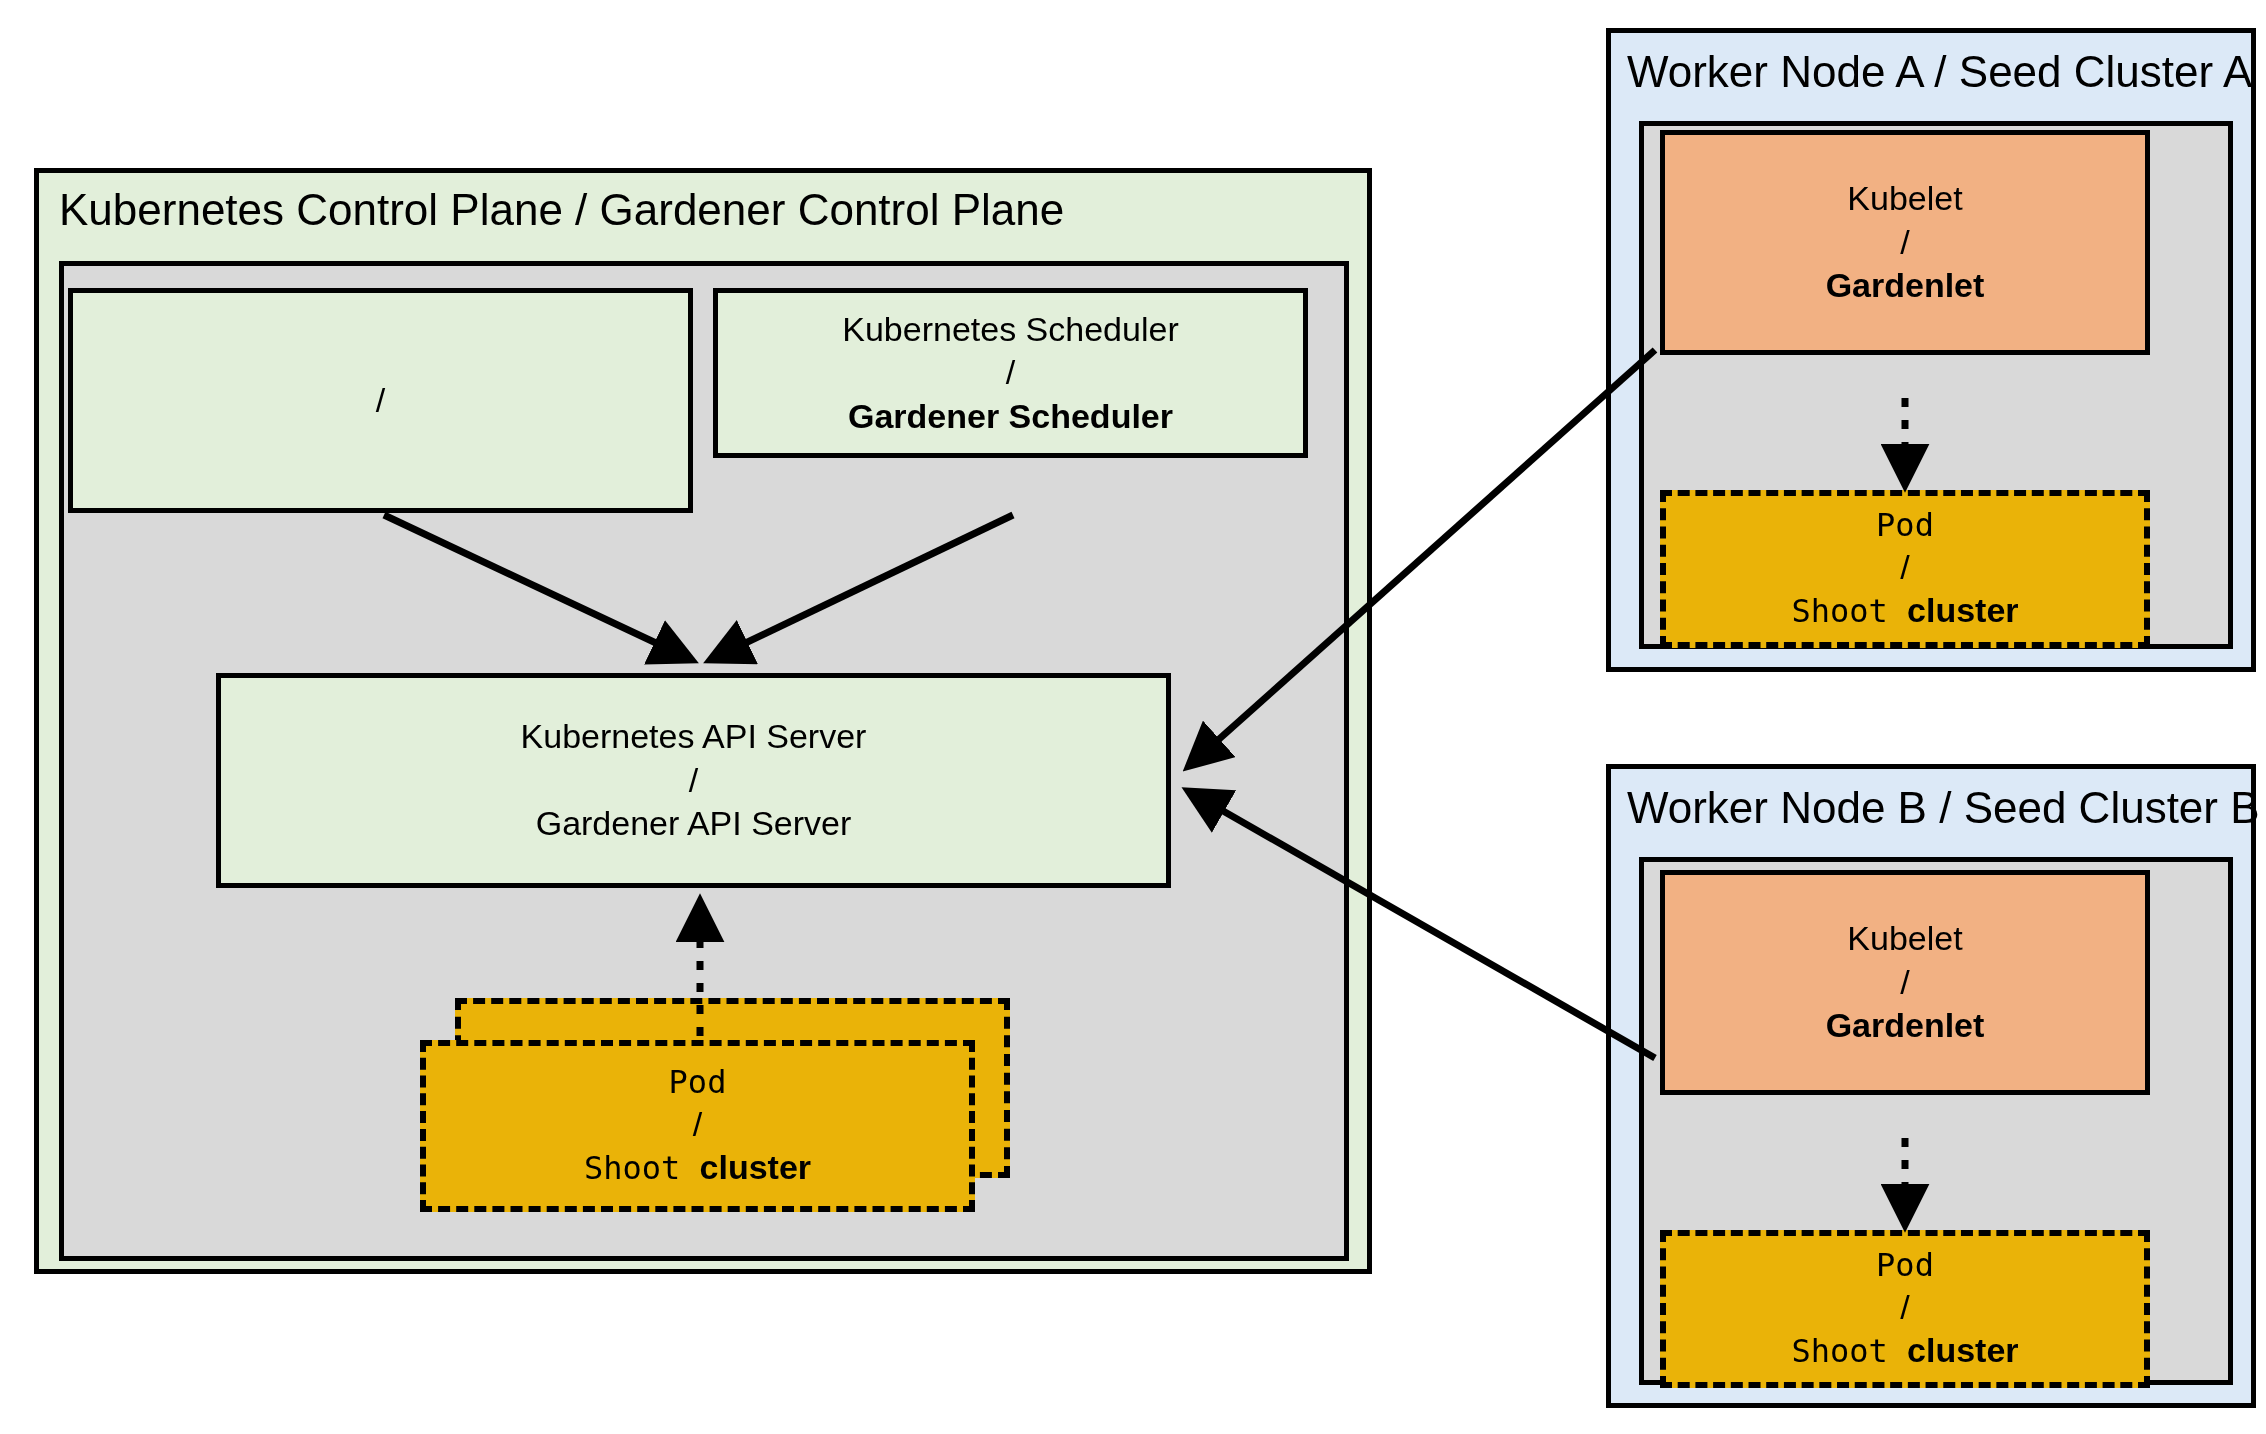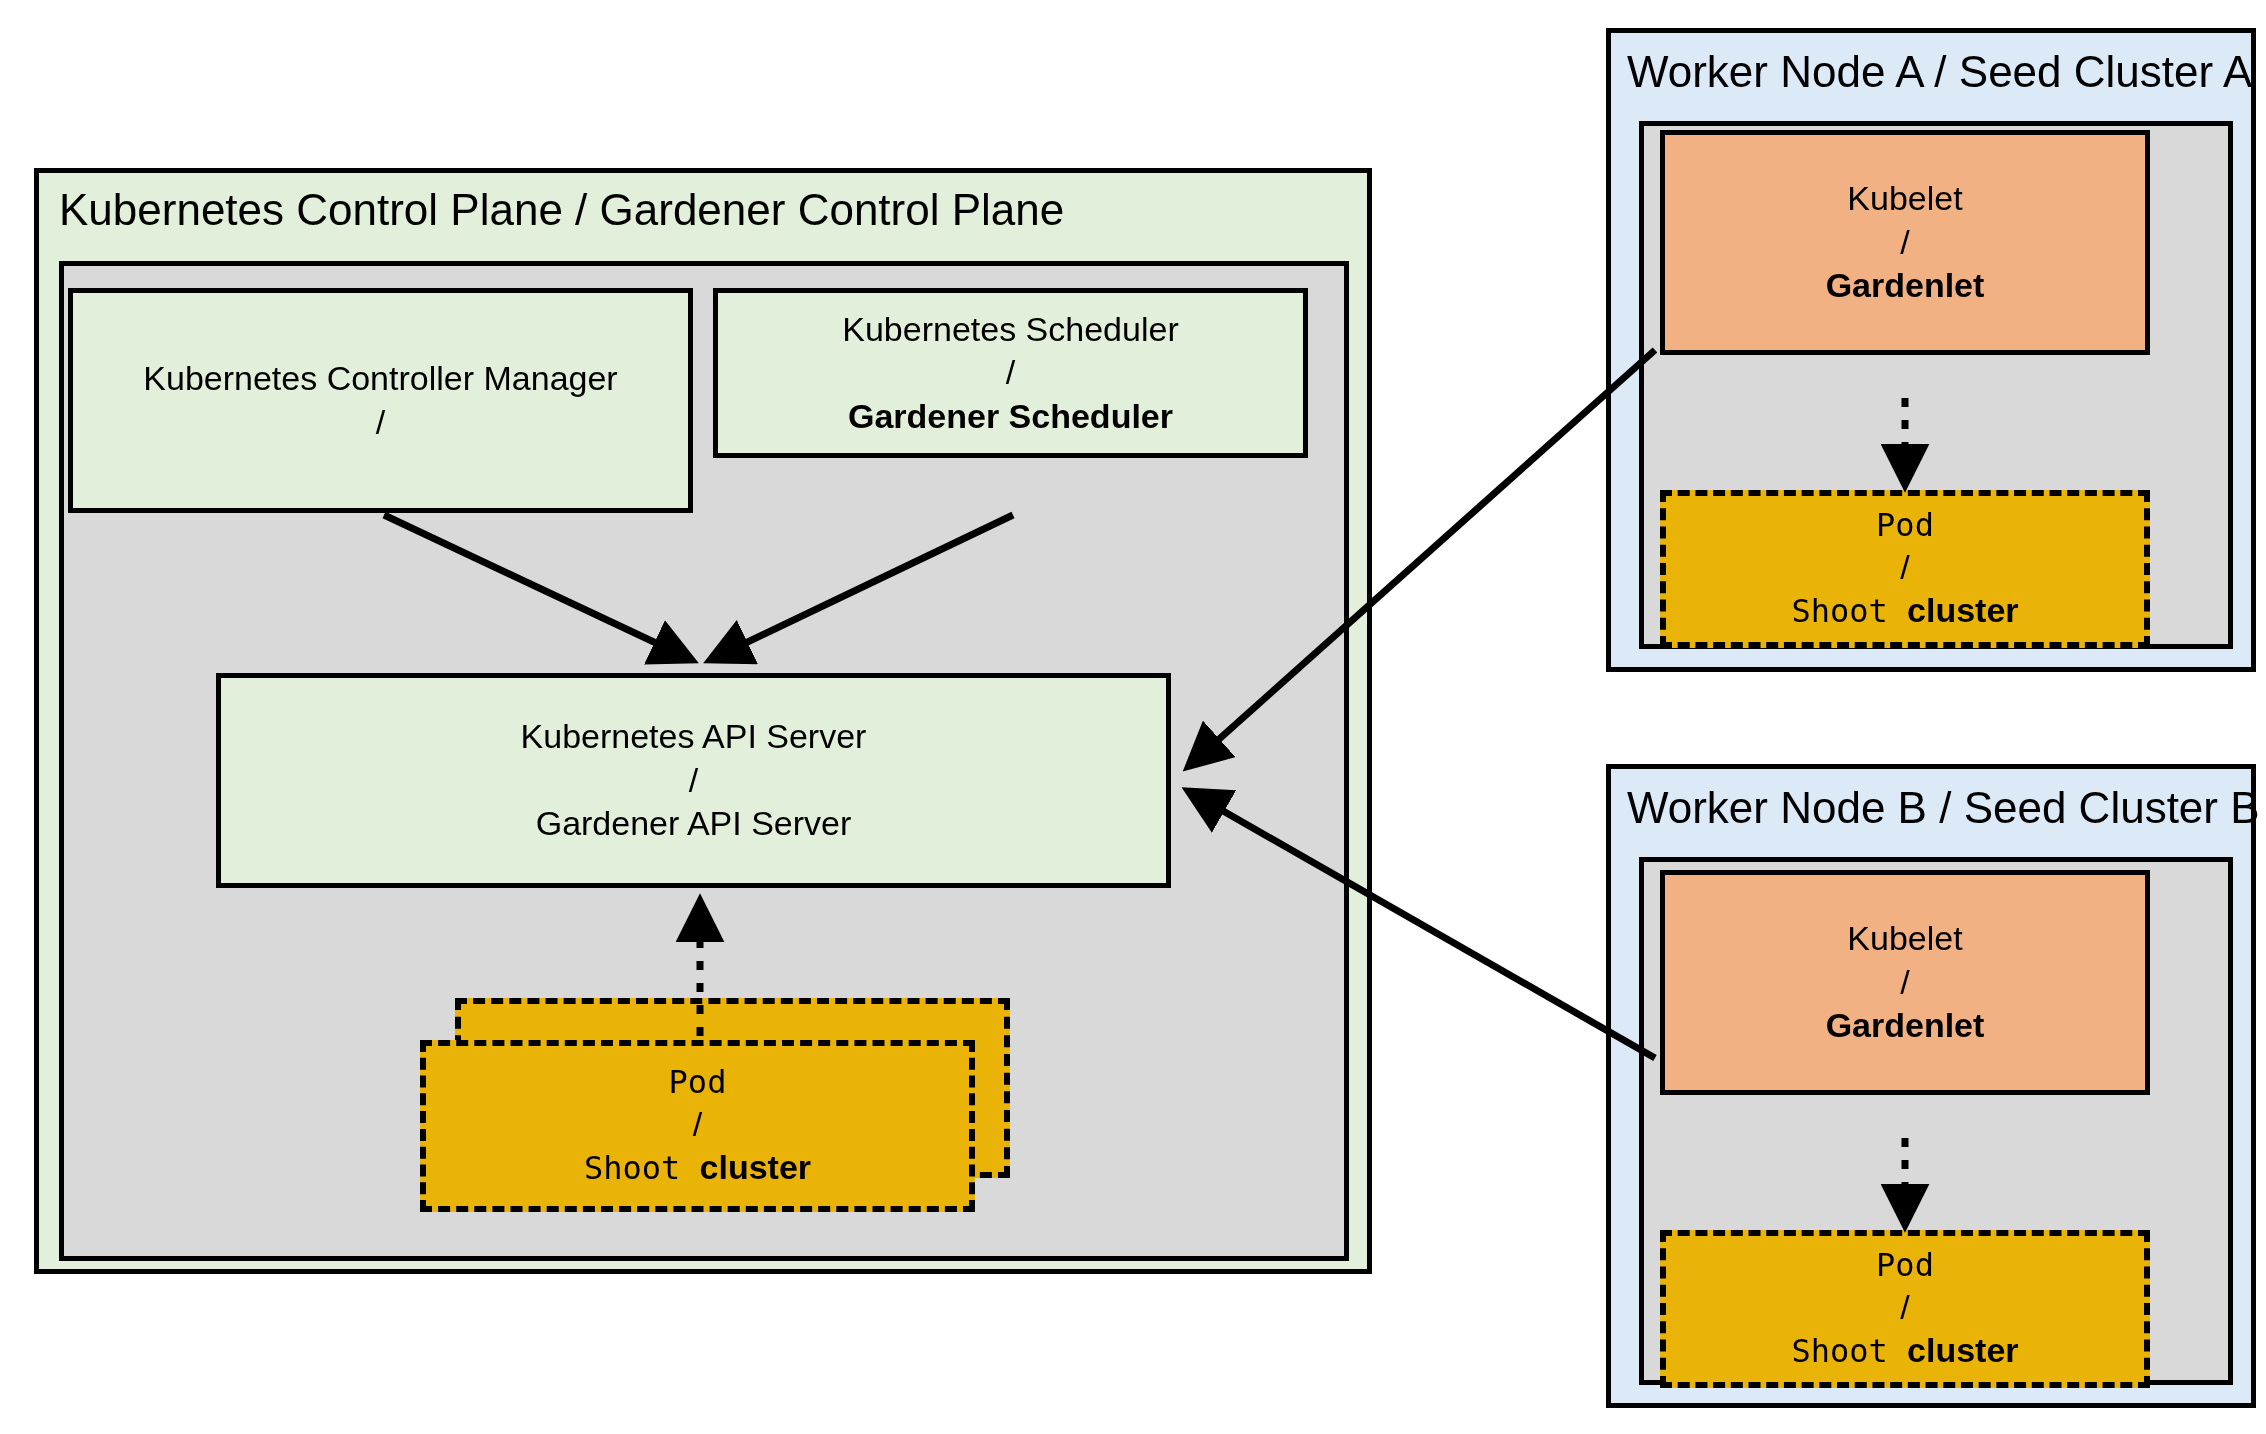"Kubernetes Controller Manager" div.ln { html: <div>Kubernetes Controller Manager</div> -> none }
